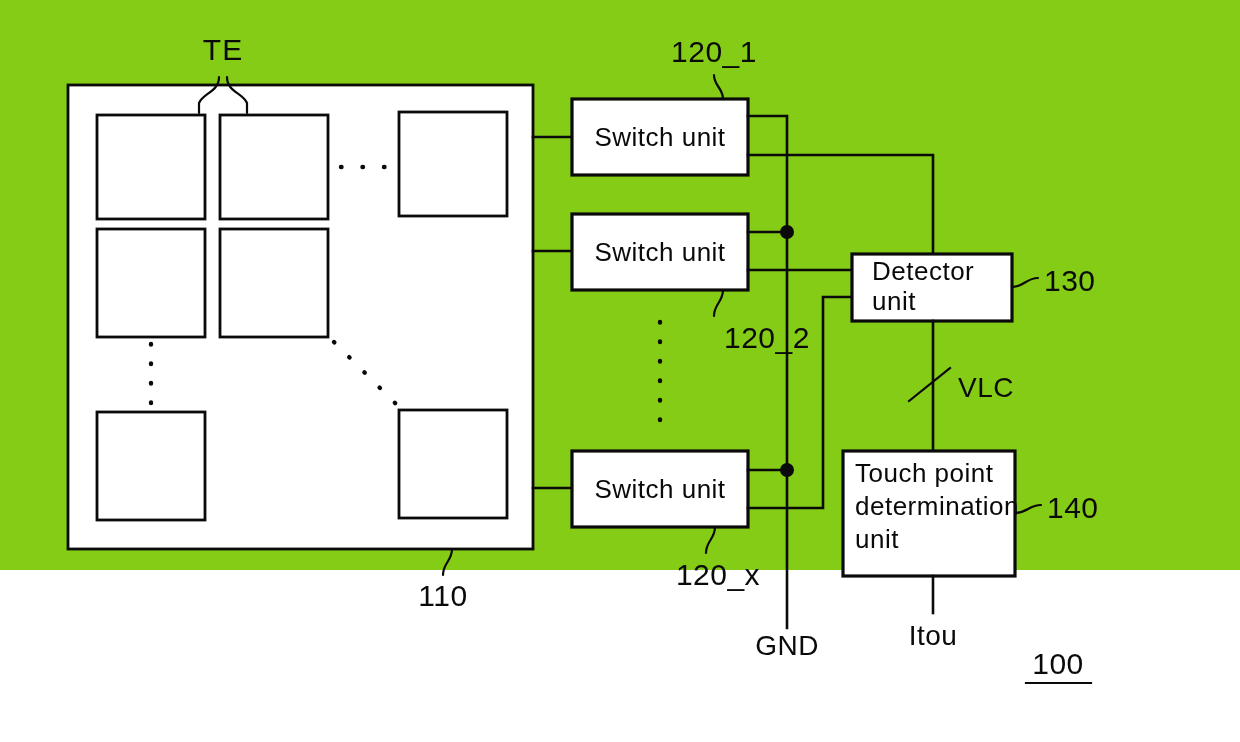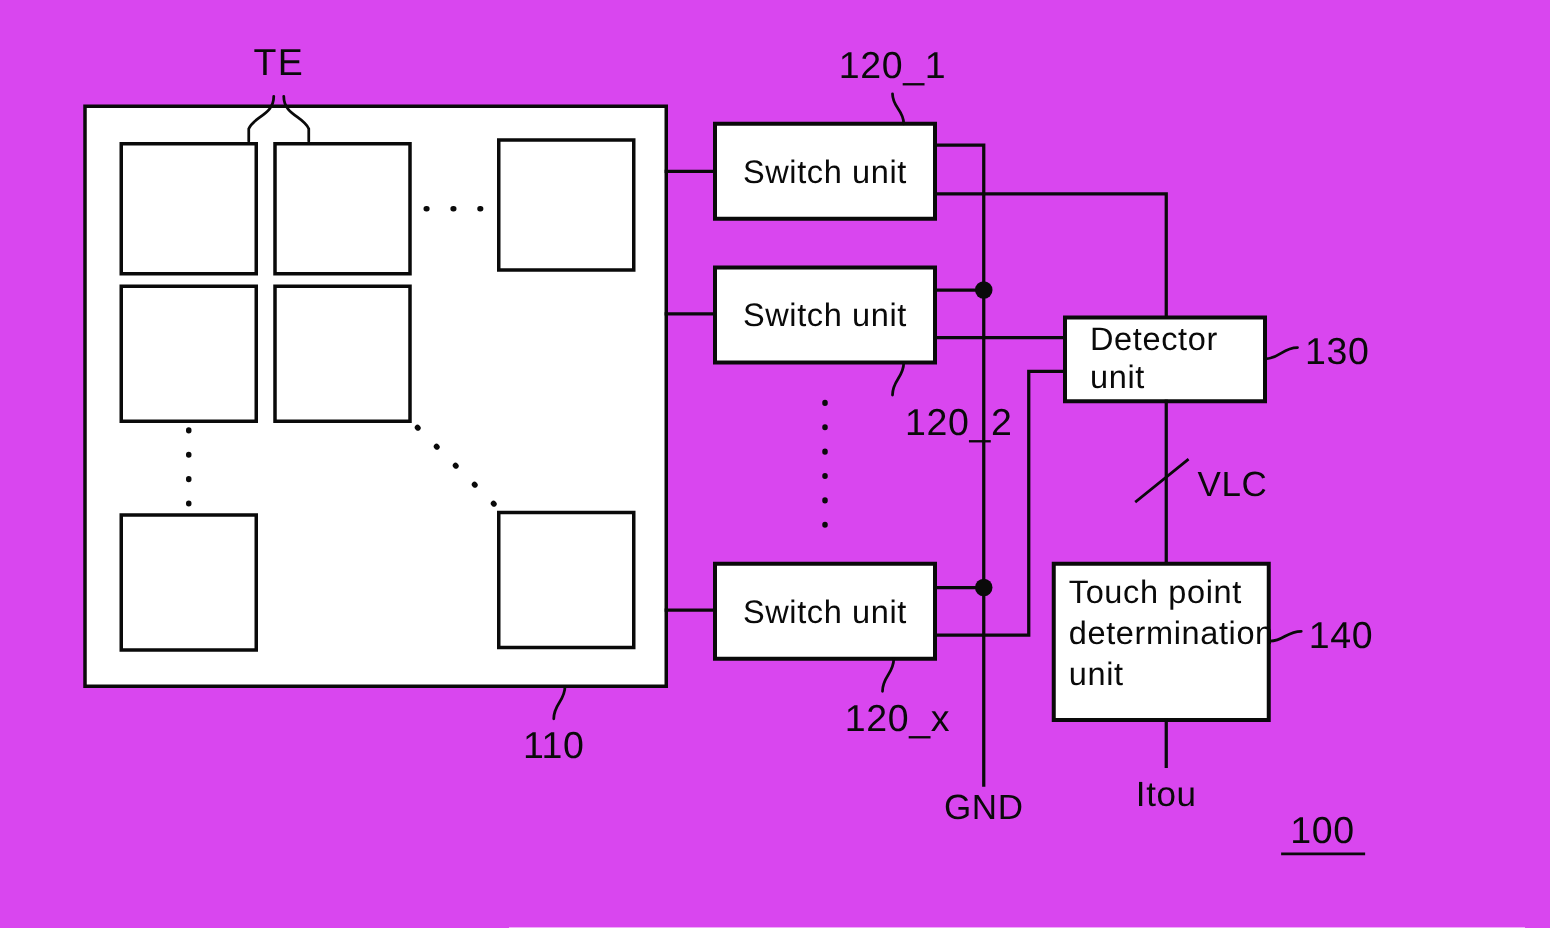"TE" #figure-root { background: #d946ef -> #84cc16; height: 742px -> 570px }
